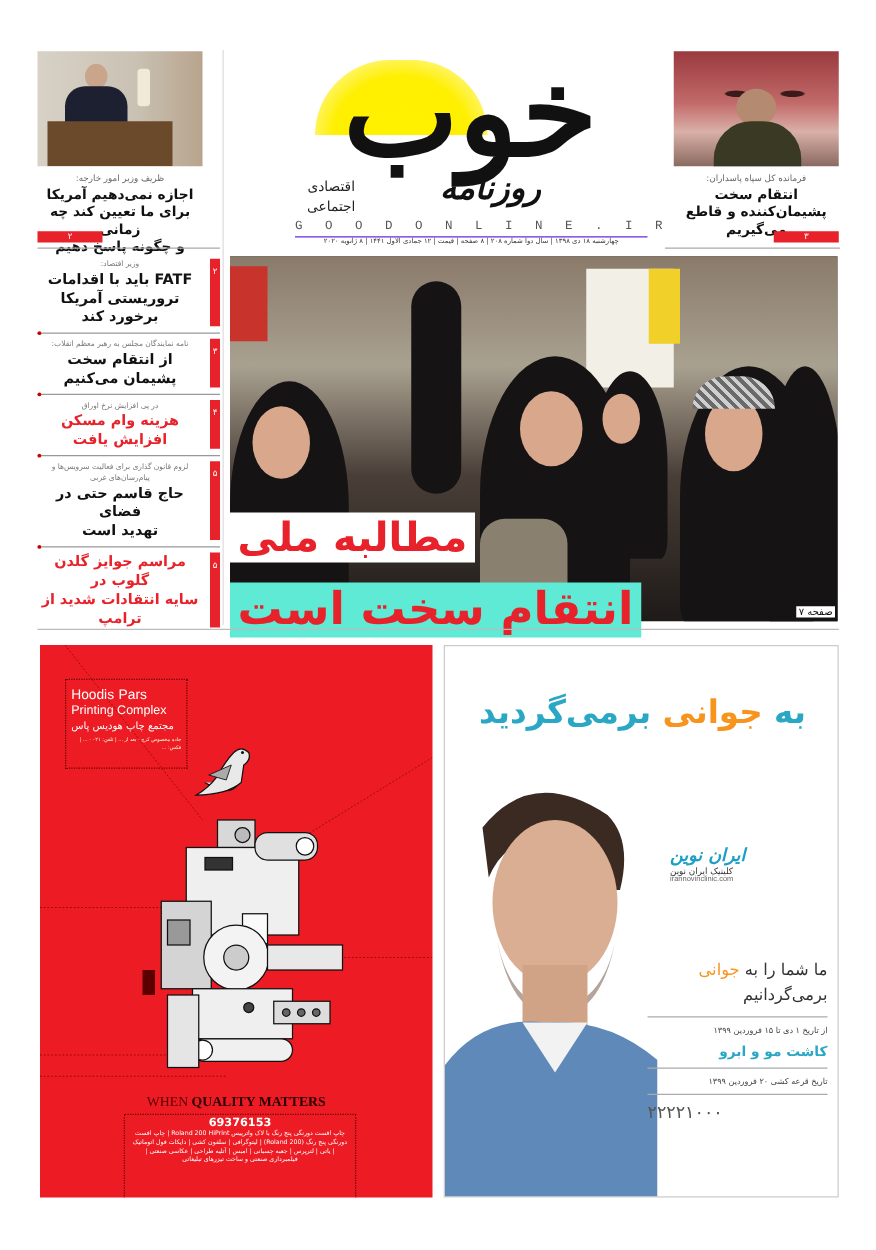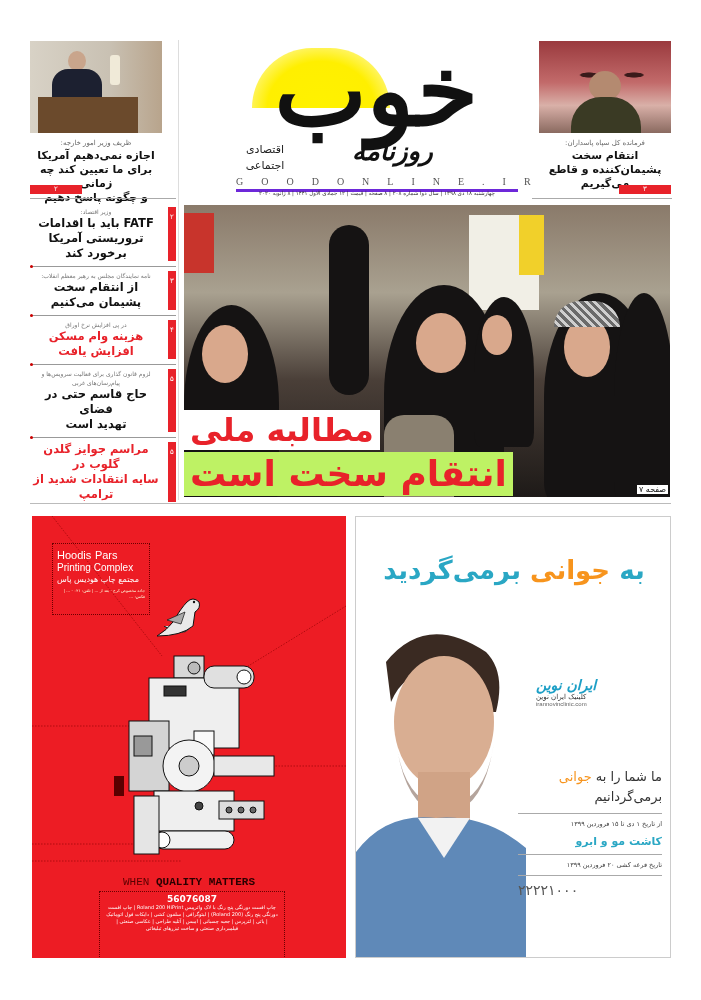"GOODONLINE.IR" .site { border-bottom: 3px solid #6d28d9 -> 1px solid #6d28d9; font-family: Liberation Serif, serif -> Liberation Mono, monospace }
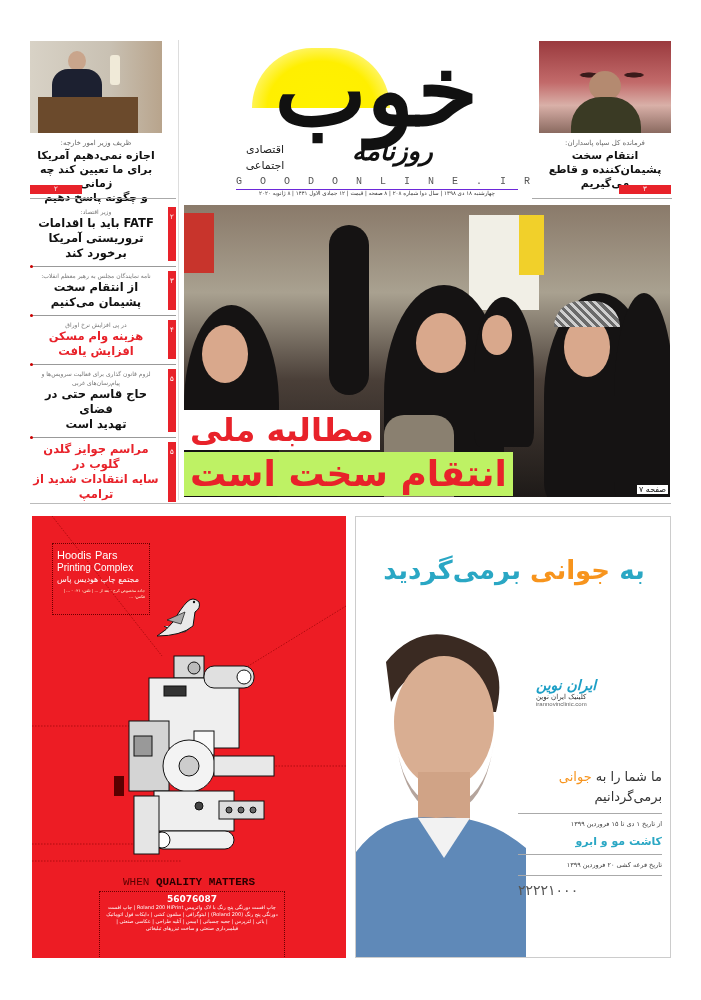"انتقام سخت است" .hl2 { background: #bef264 -> #5eead4; top: 42px -> 56px }
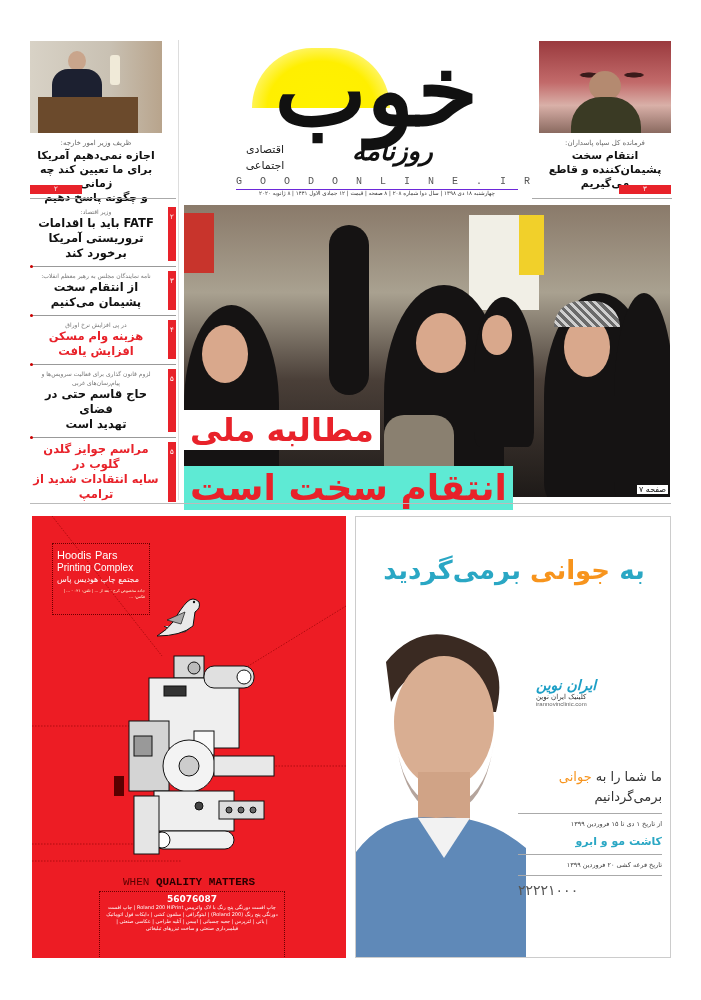"WHEN QUALITY MATTERS" .ad1 .slogan { font-family: Liberation Mono, monospace -> Liberation Serif, serif }
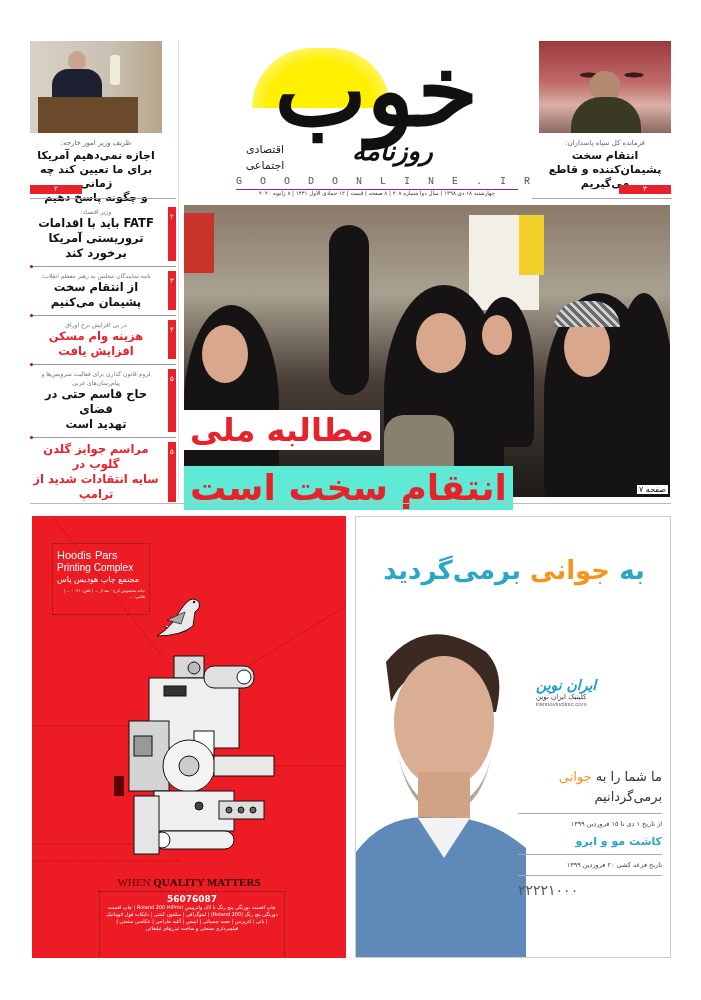"56076087" div.phone { text: 56076087 -> 69376153 }
